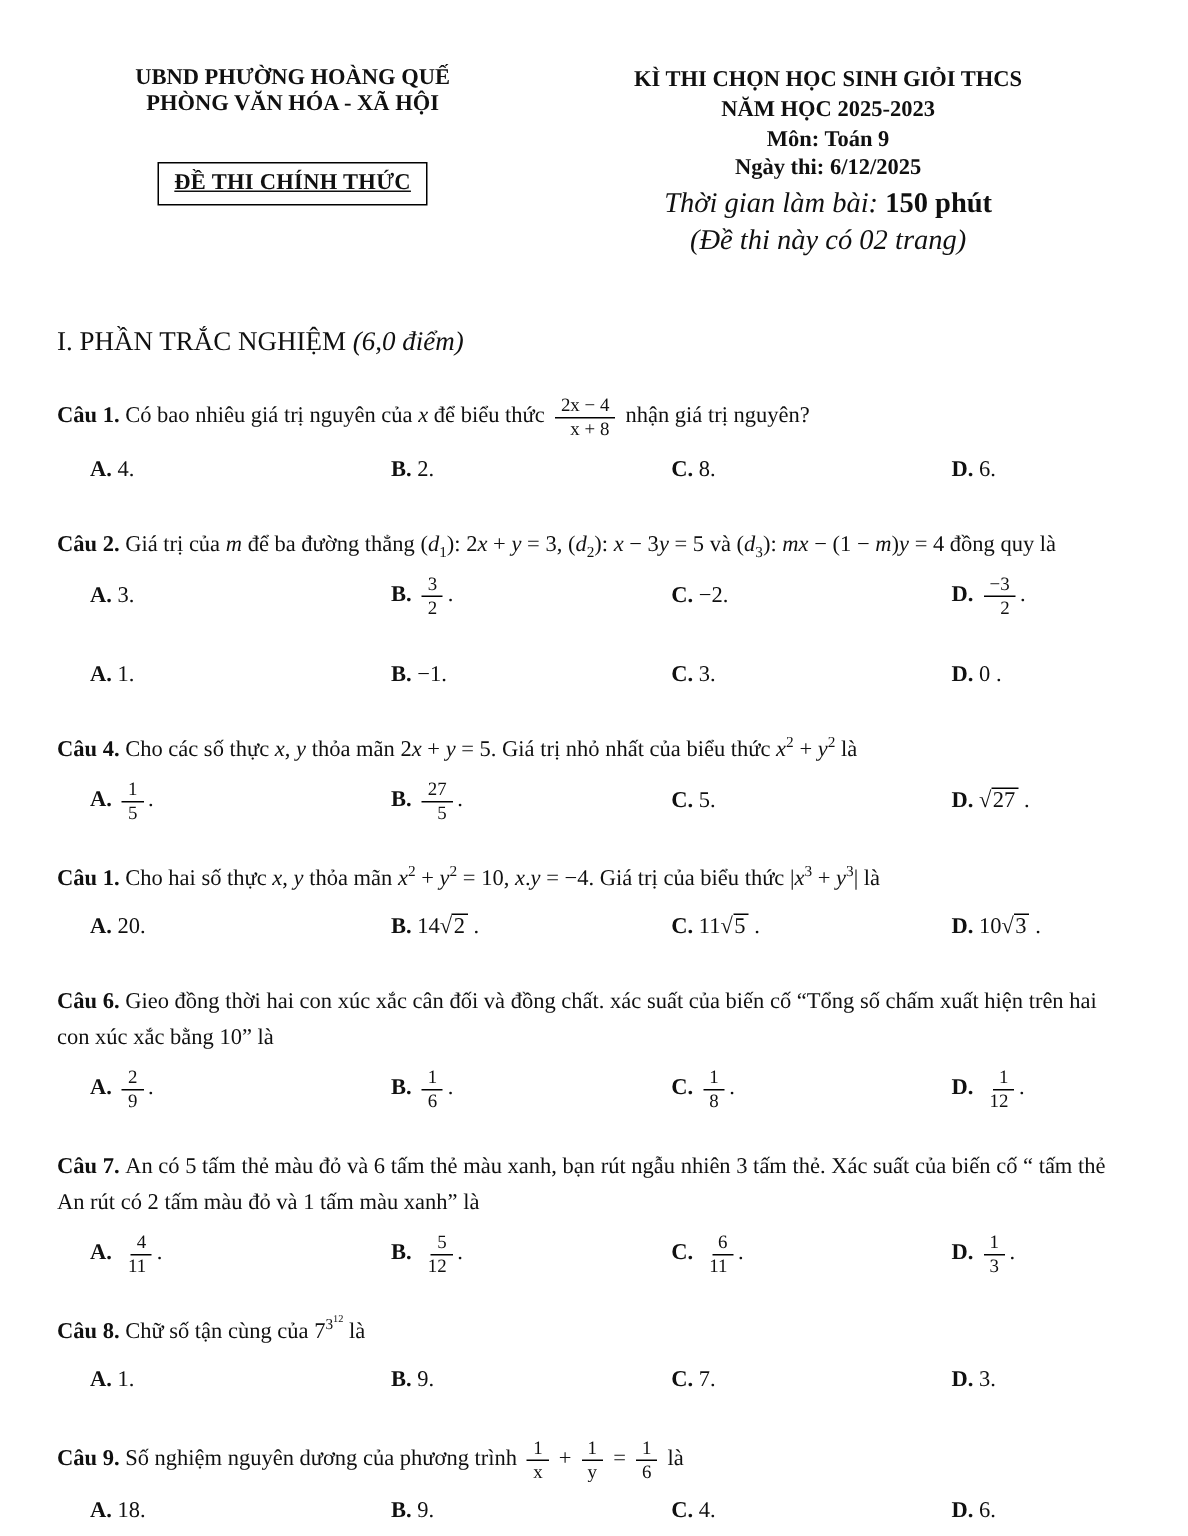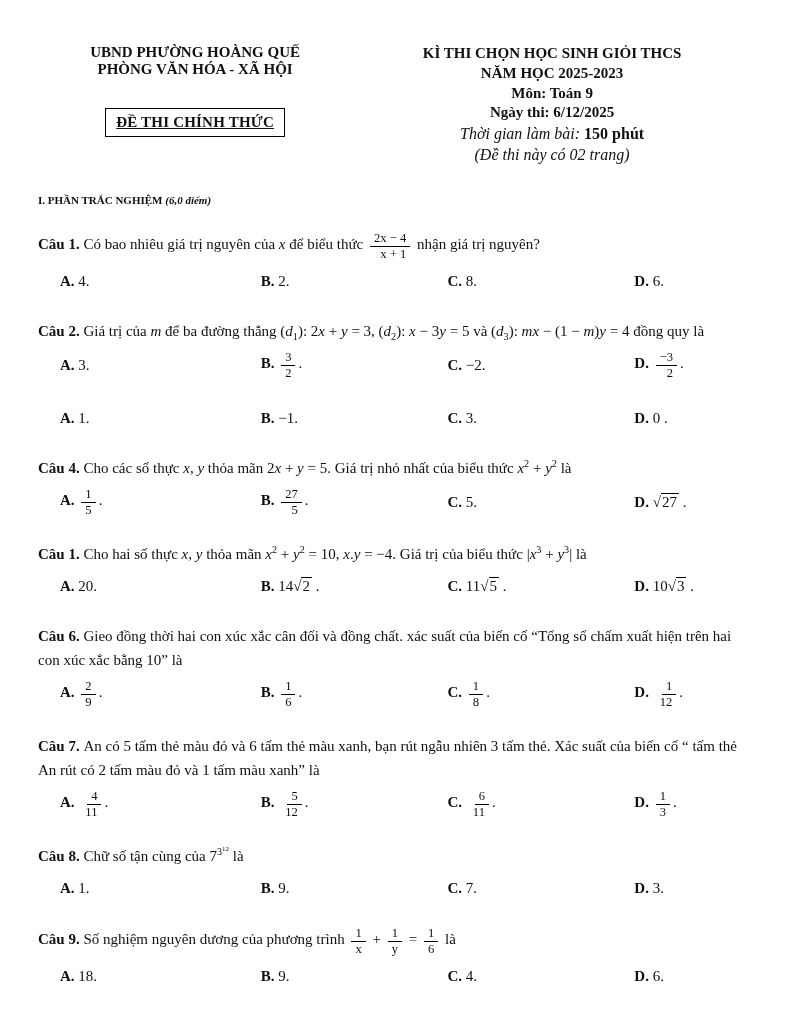"Thời gian làm bài: 150" .hl-it { font-size: 16px -> 19px }
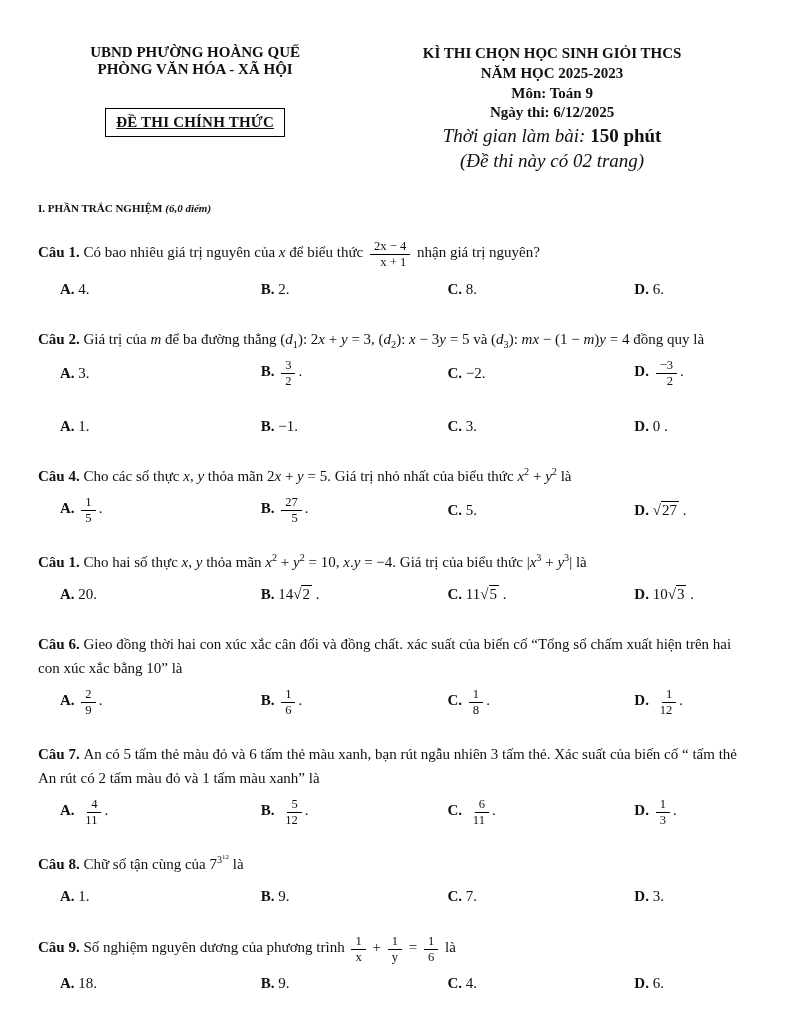"I. PHẦN TRẮC NGHIỆM (6,0" .section-title { font-size: 11px -> 18px; font-weight: bold -> normal; margin-top: 29px -> 44px }
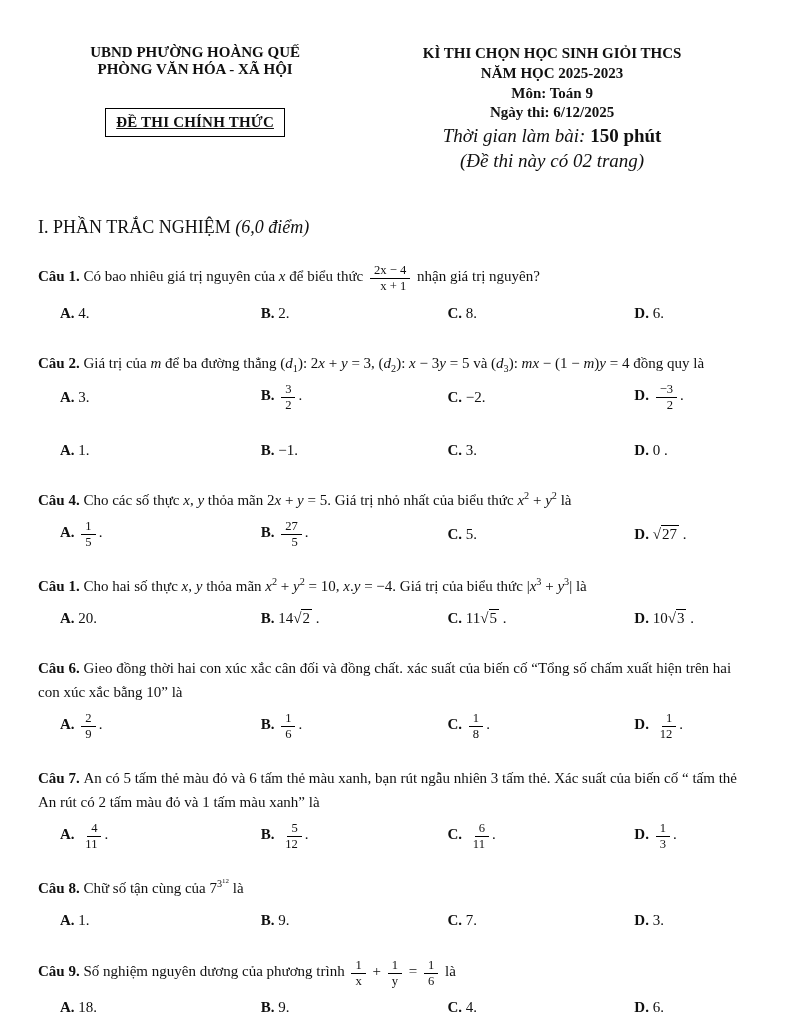"x + 1" span.den { text: 1 -> 8 }
